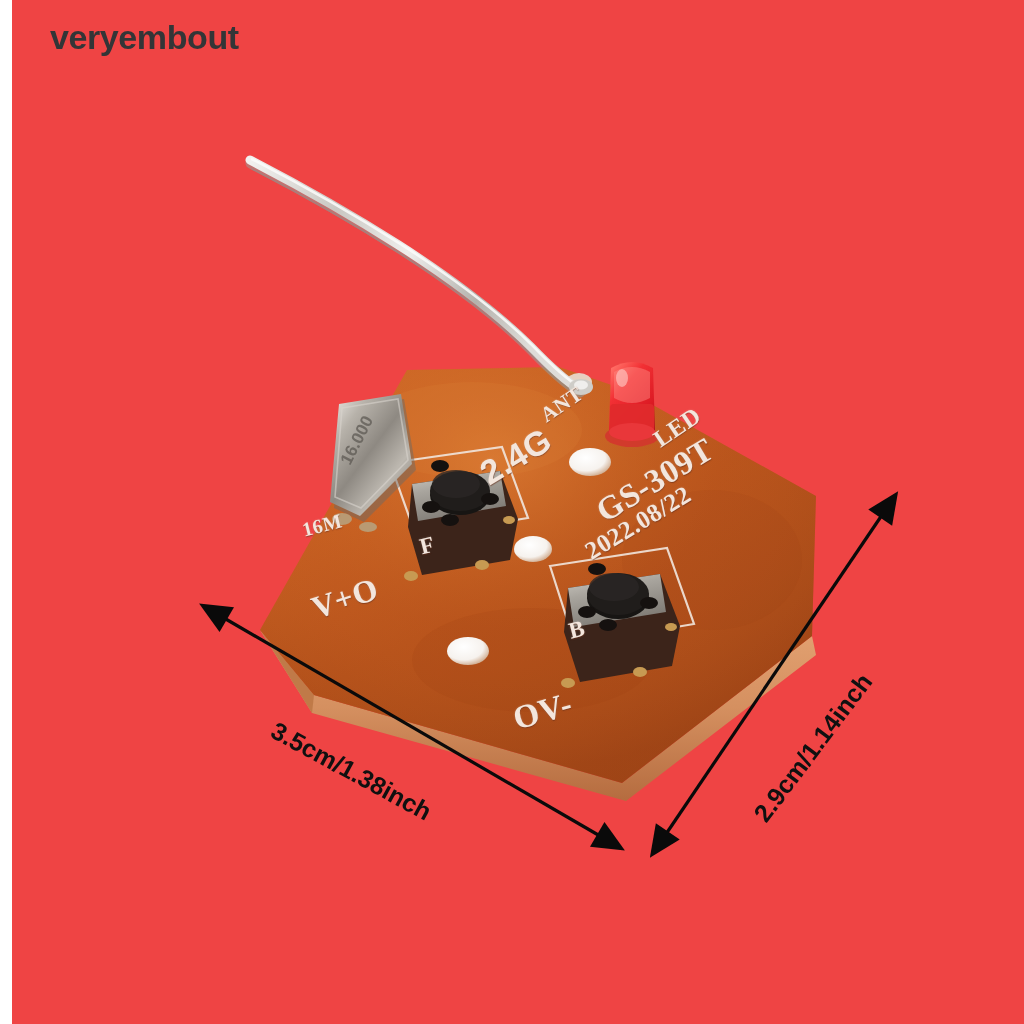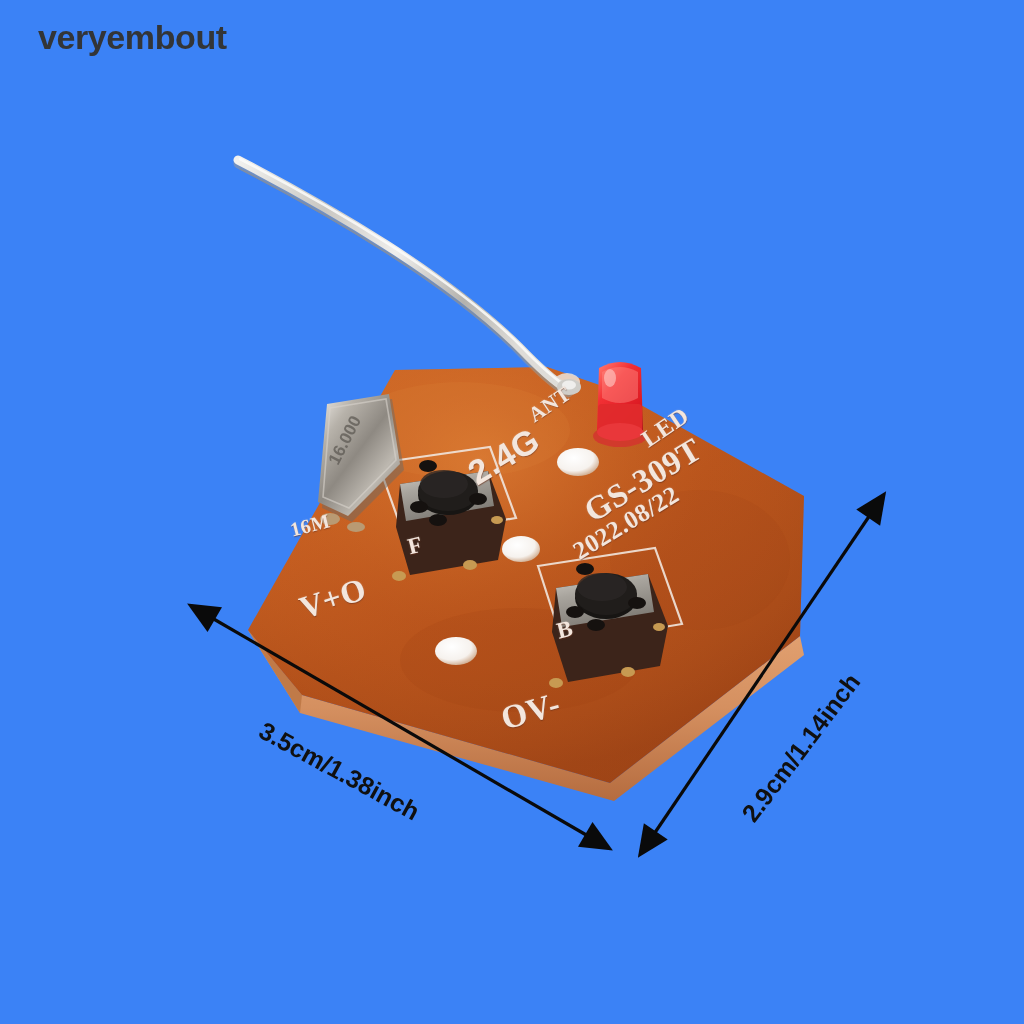"veryembout" .stage { background: #3b82f6 -> #ef4444; margin-left: none -> 12px }
